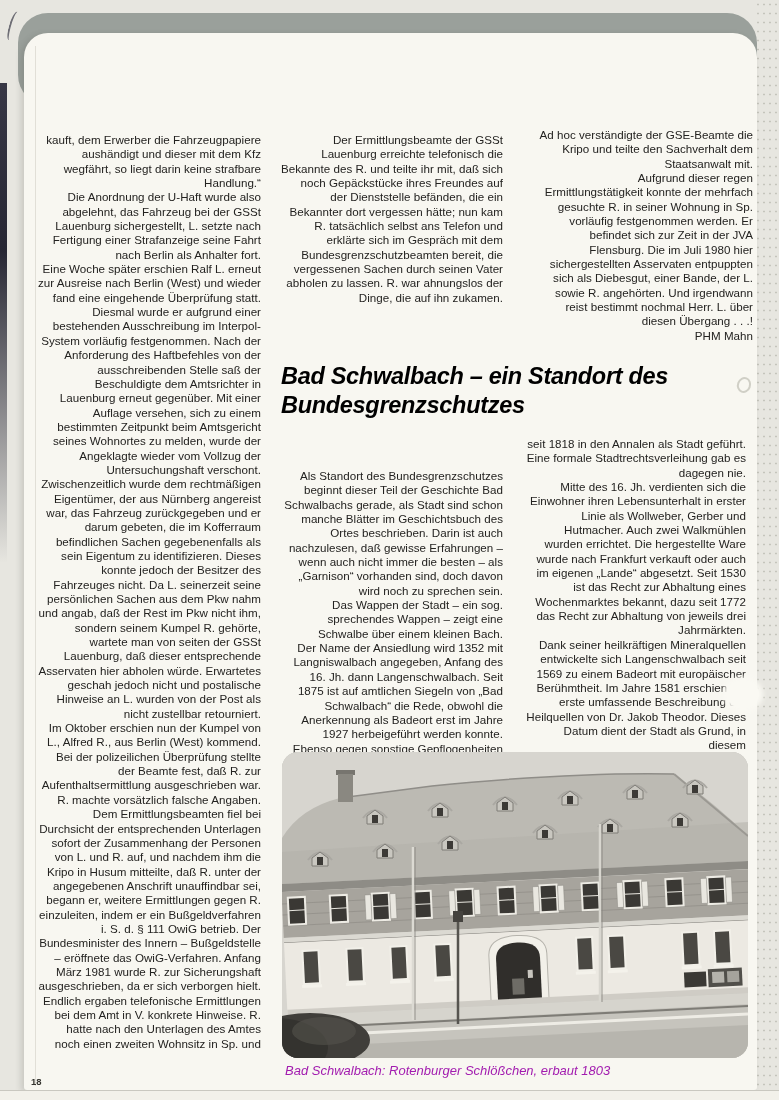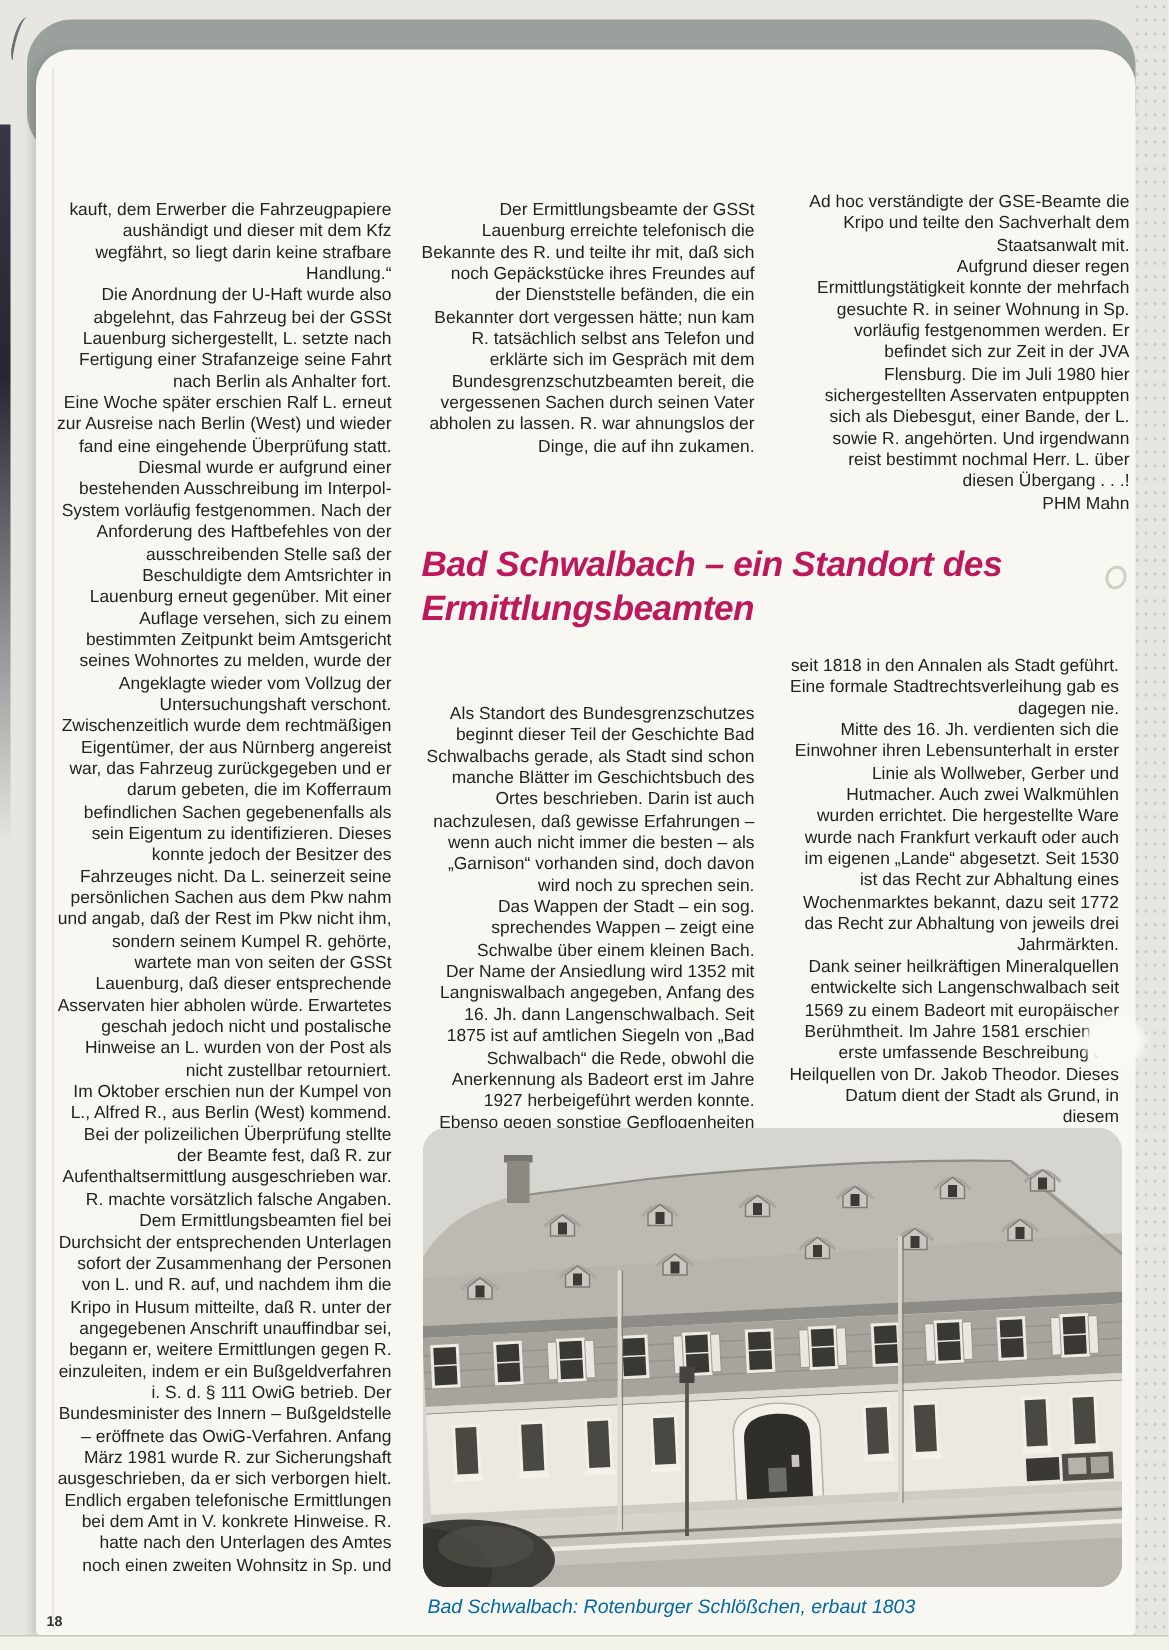"Bad Schwalbach – ein Standort" .headline { color: #be185d -> #000000 }
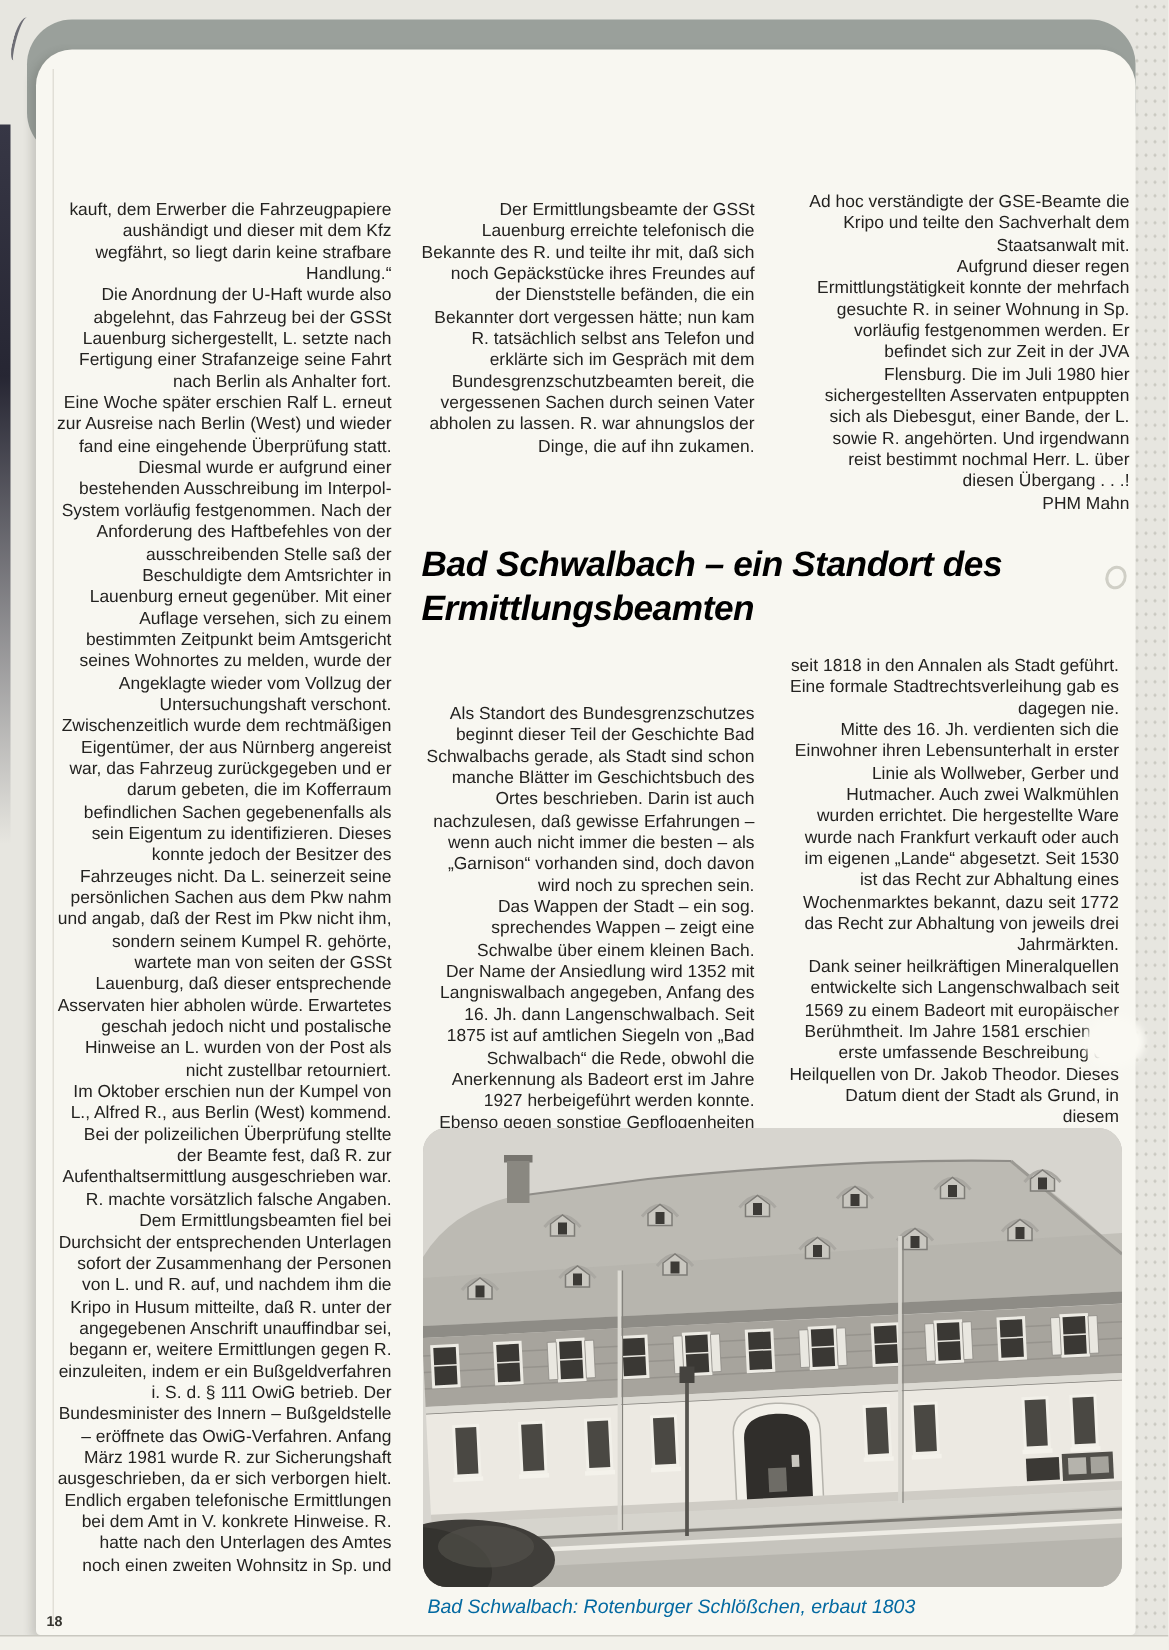"Ermittlungsbeamten" div { text: Ermittlungsbeamten -> Bundesgrenzschutzes }
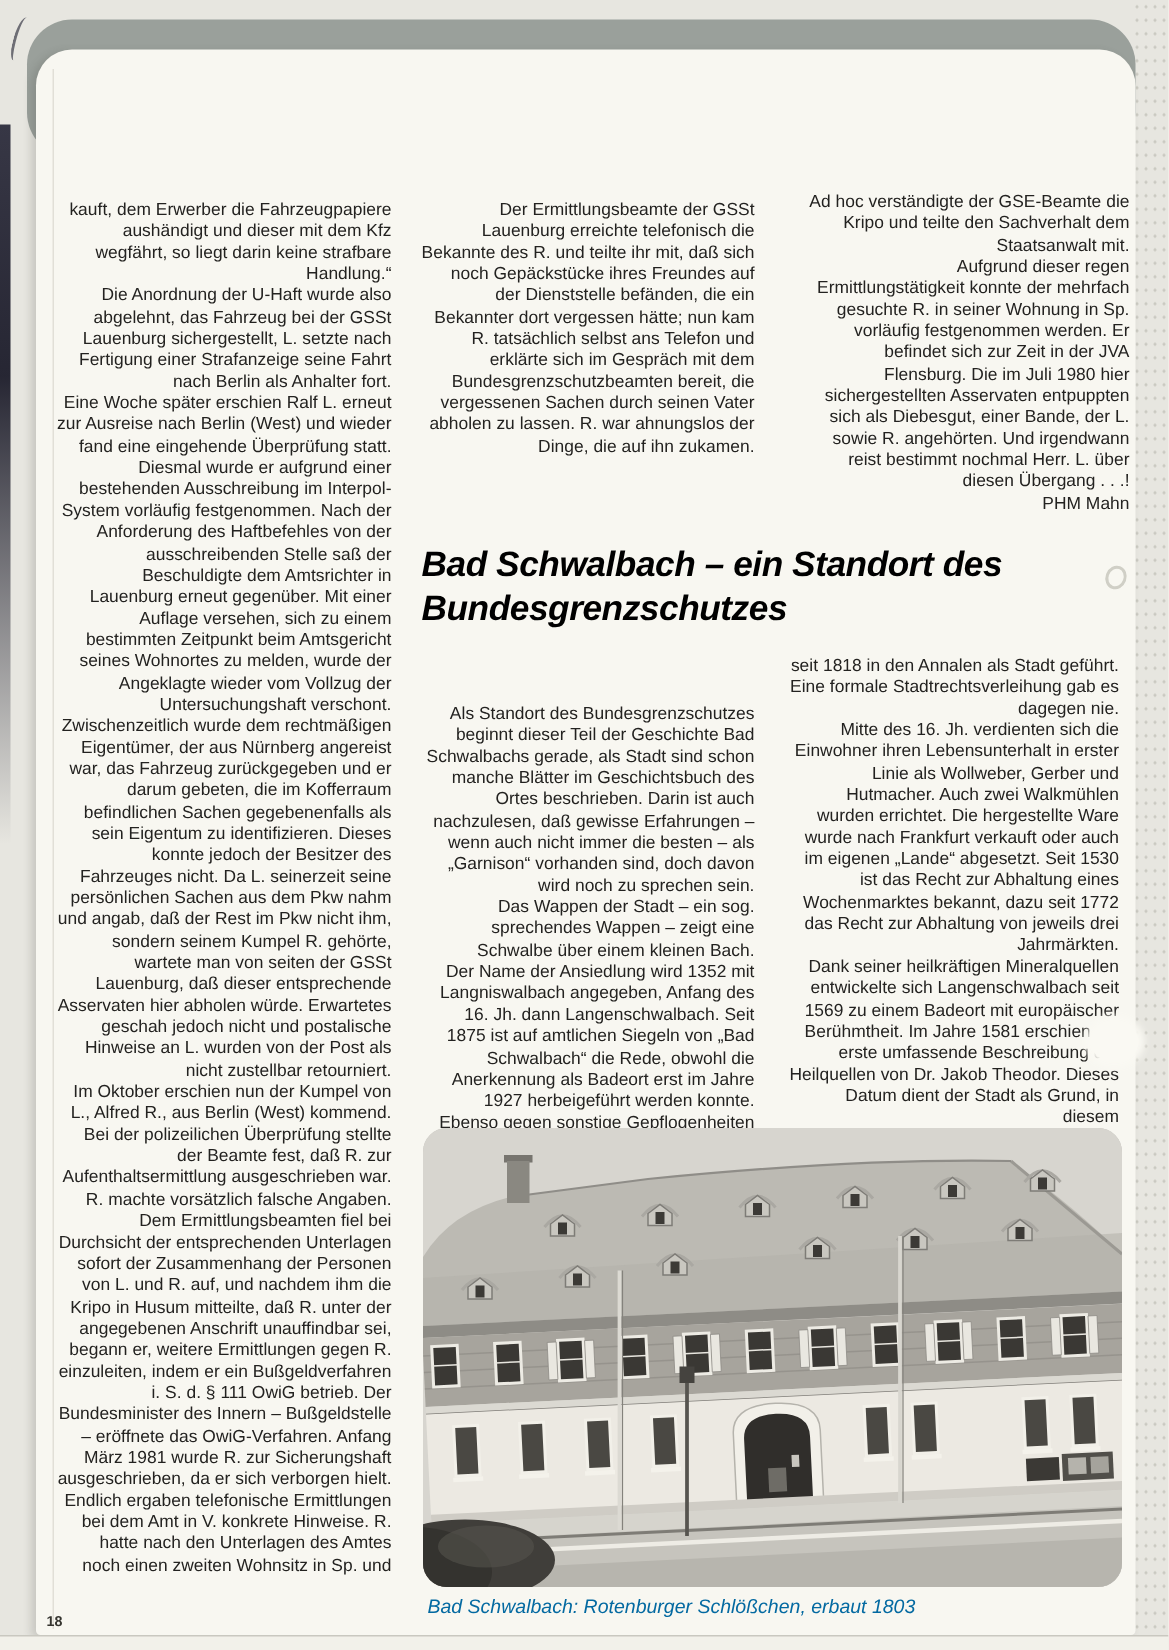"Bad Schwalbach: Rotenburger Schlößchen," .caption { color: #0369a1 -> #a21caf }
